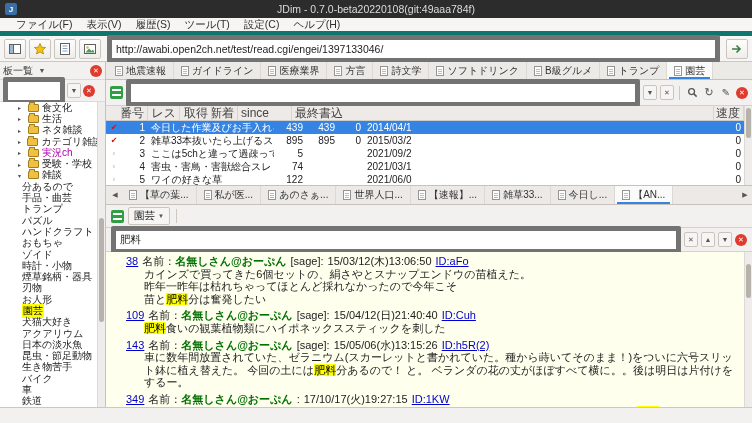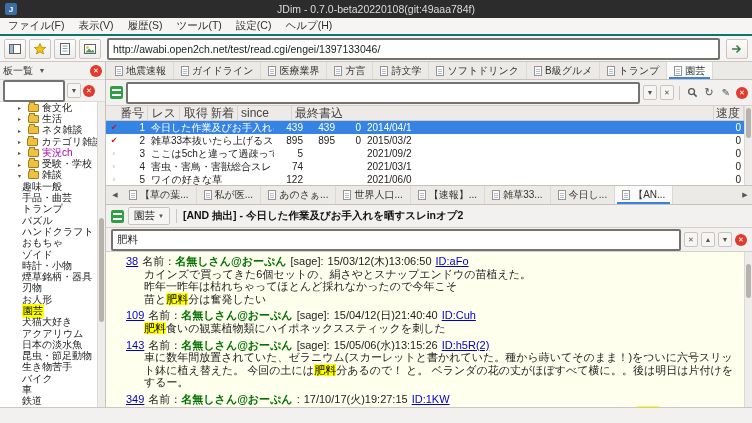"ファイル(F)" .menubar { border-bottom: 2px solid #0f766e -> 5px solid #0f766e; padding-left: 1px -> 9px }
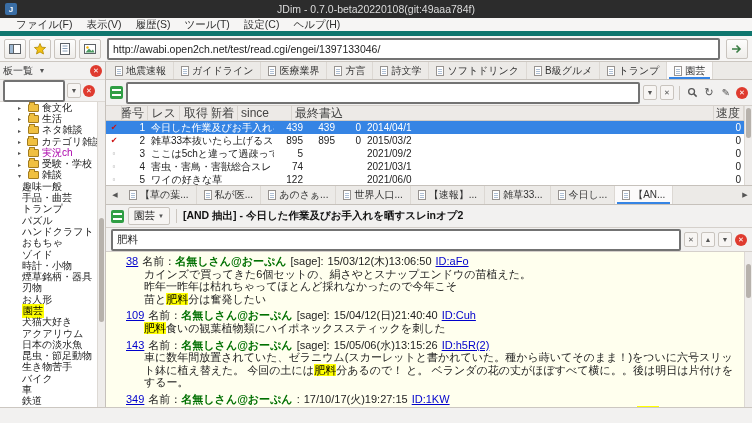"http://awabi.open2ch.net/test/read.cgi/e" input { border: 2px solid #737373 -> 5px solid #737373 }
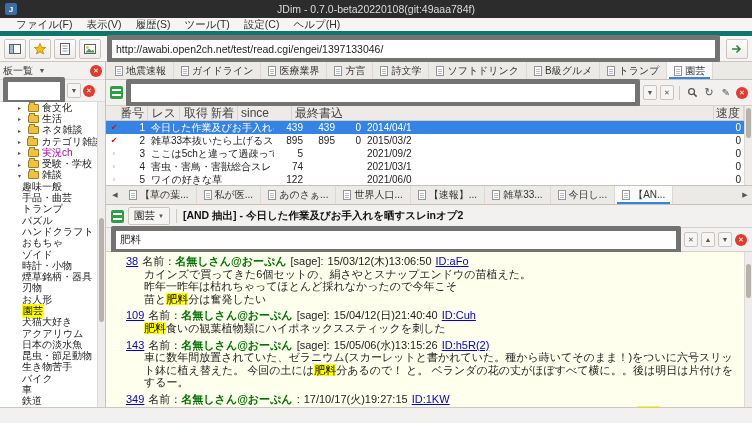"趣味一般" span.lbl { text: 趣味一般 -> 分あるので }
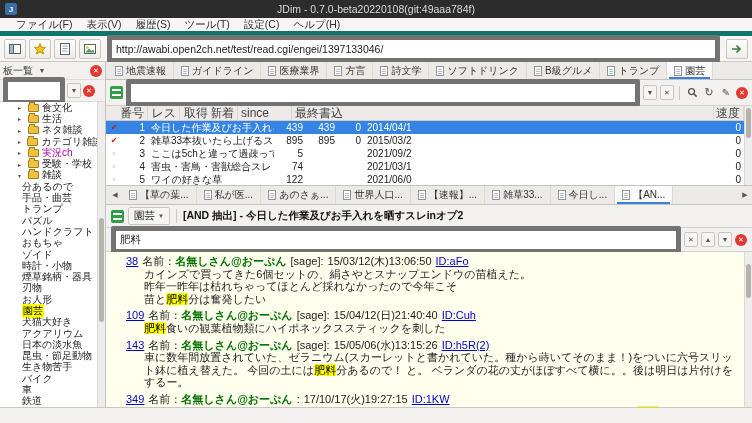"[AND 抽出] - 今日した作業及びお手入れを晒すスレinオプ2" span.thread-title { html: <span>[AND 抽出] - 今日した作業及びお手入れを晒すスレinオプ2</span> -> none }
